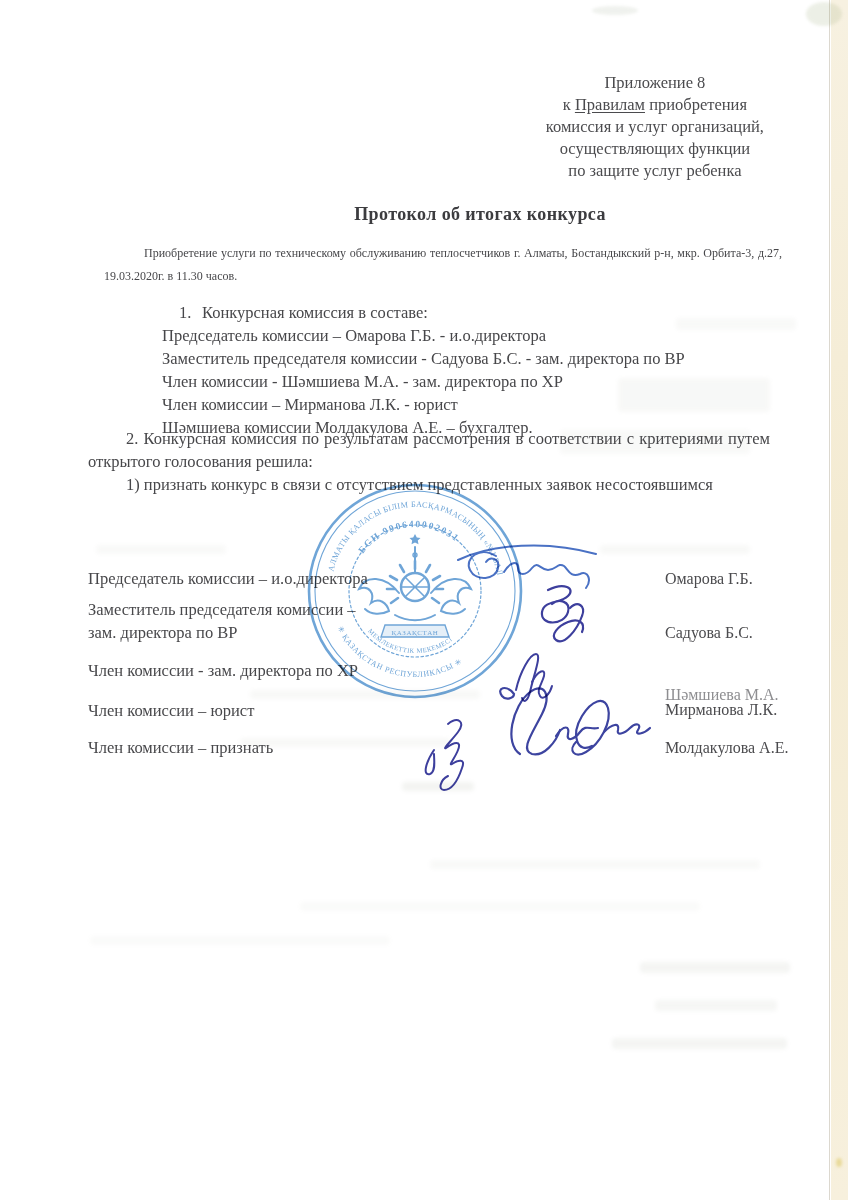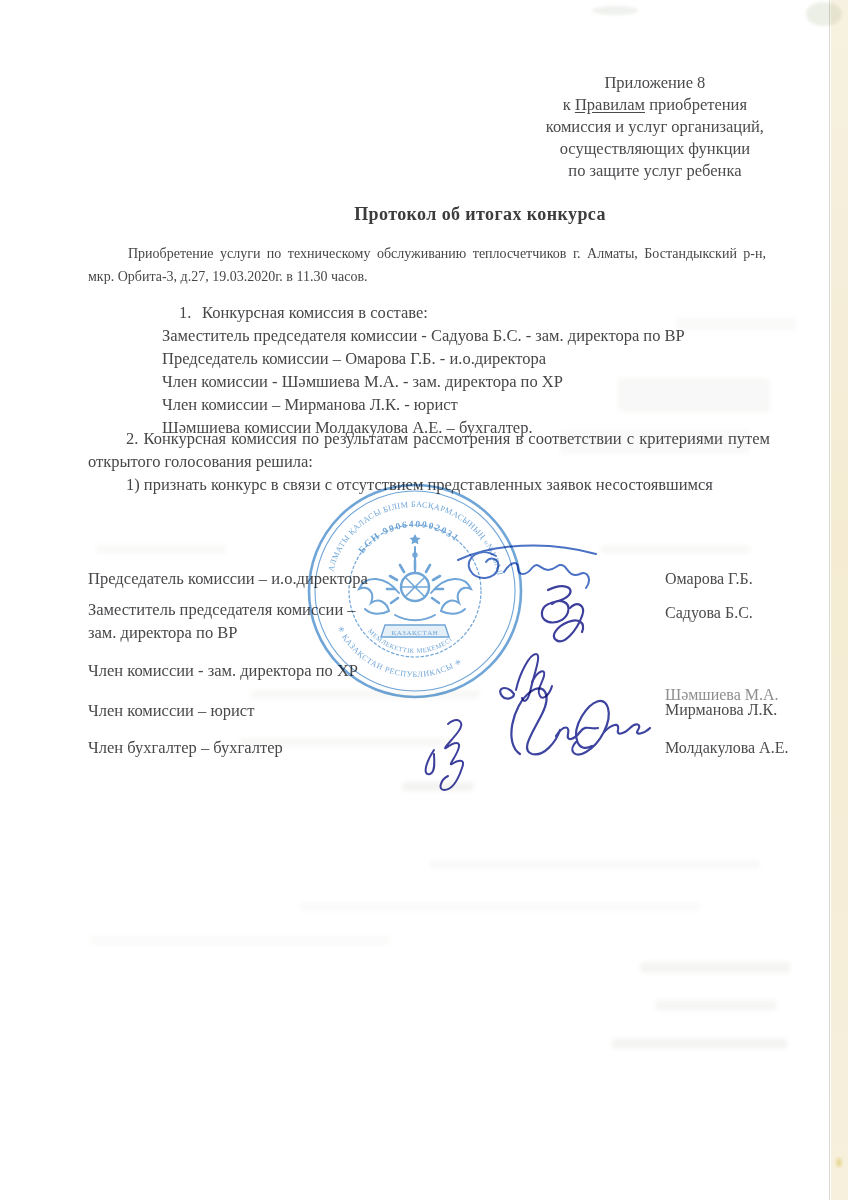"Приобретение услуги по техническому" .intro { font-size: 14px -> 12px; left: 88px -> 104px }
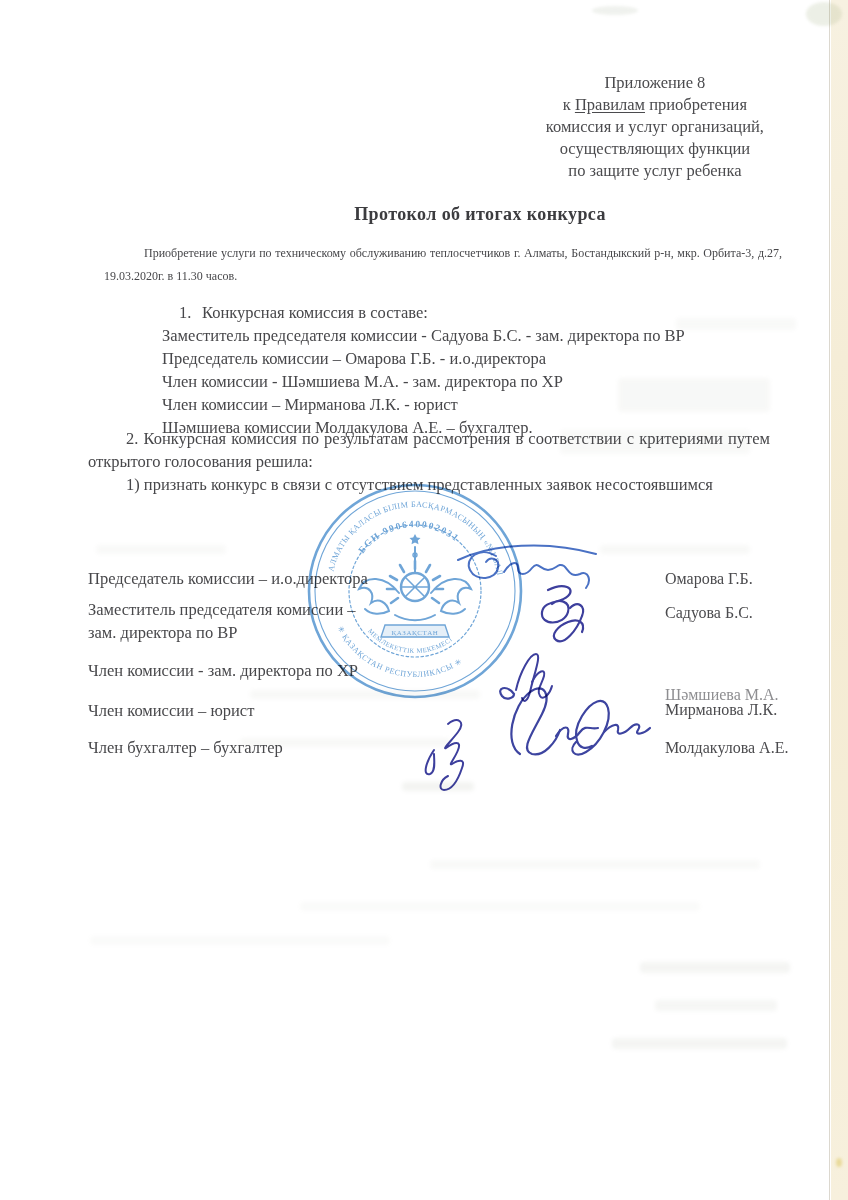"Заместитель председателя комиссии -" div { order: before "Председатель комиссии – Омарова Г.Б." -> after "Председатель комиссии – Омарова Г.Б." }
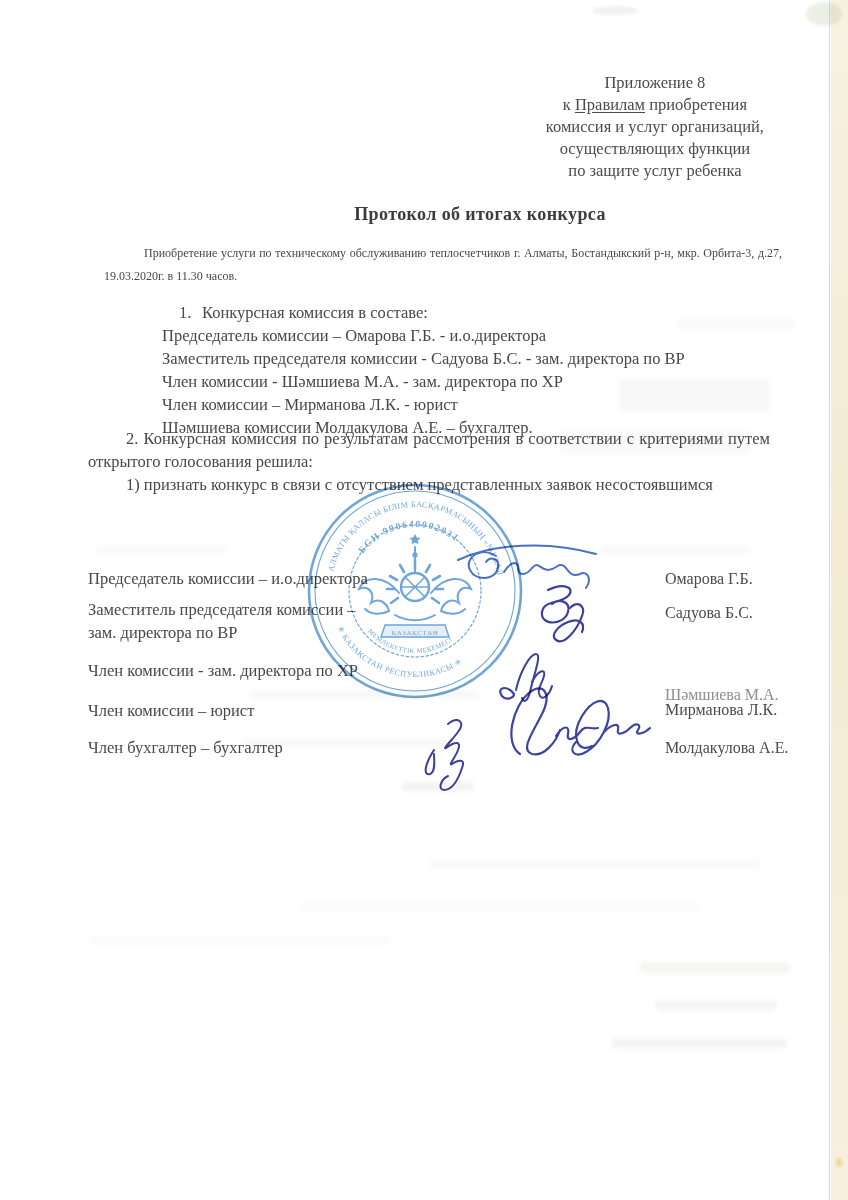"Садуова Б.С." div.sig-row-name { top: 604px -> 624px }
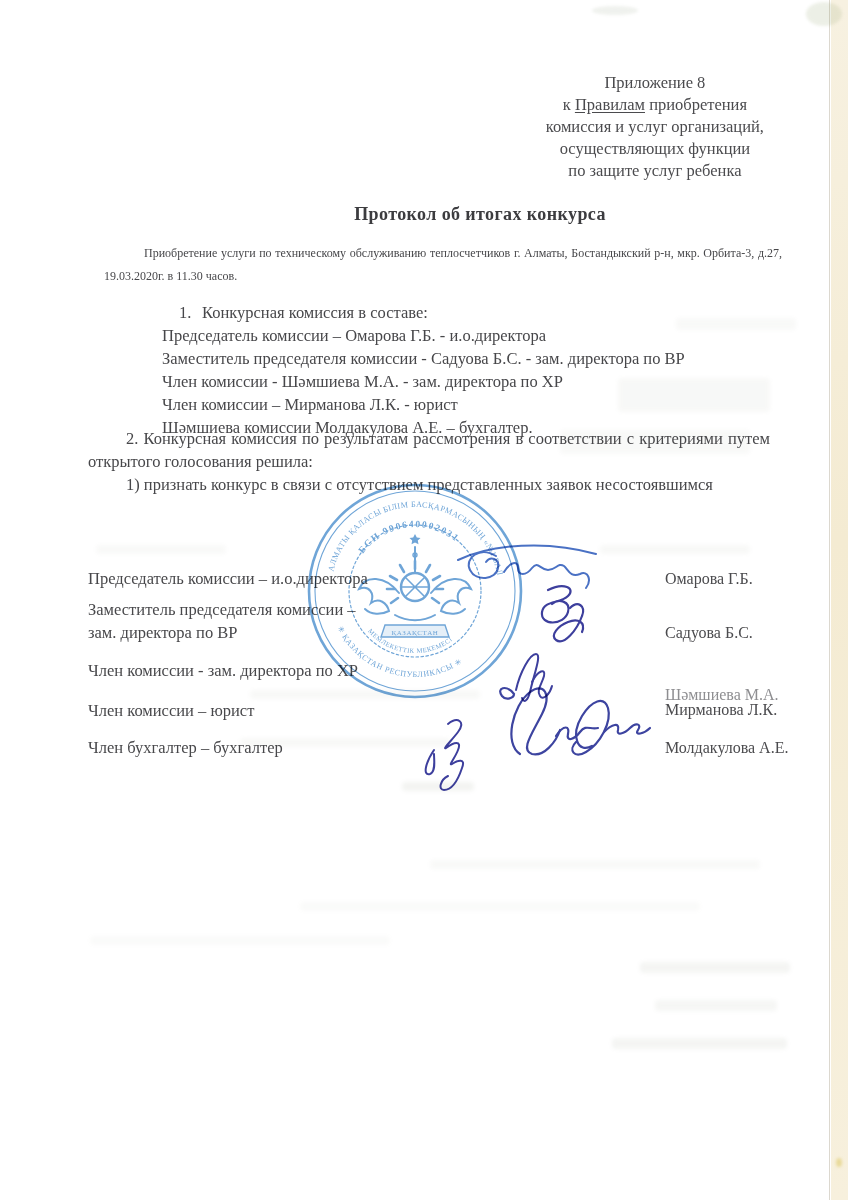"Член бухгалтер – бухгалтер" div.sig-row-label { text: бухгалтер – бухгалтер -> комиссии – признать }
